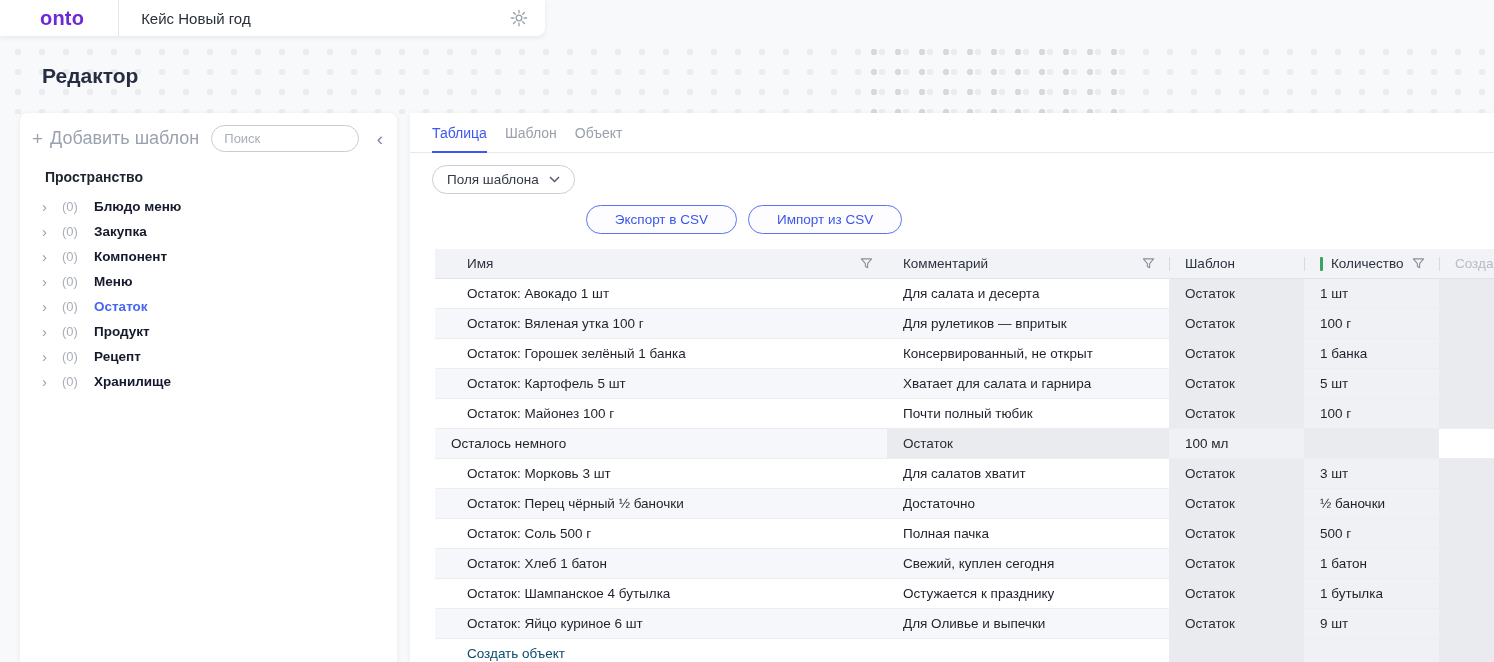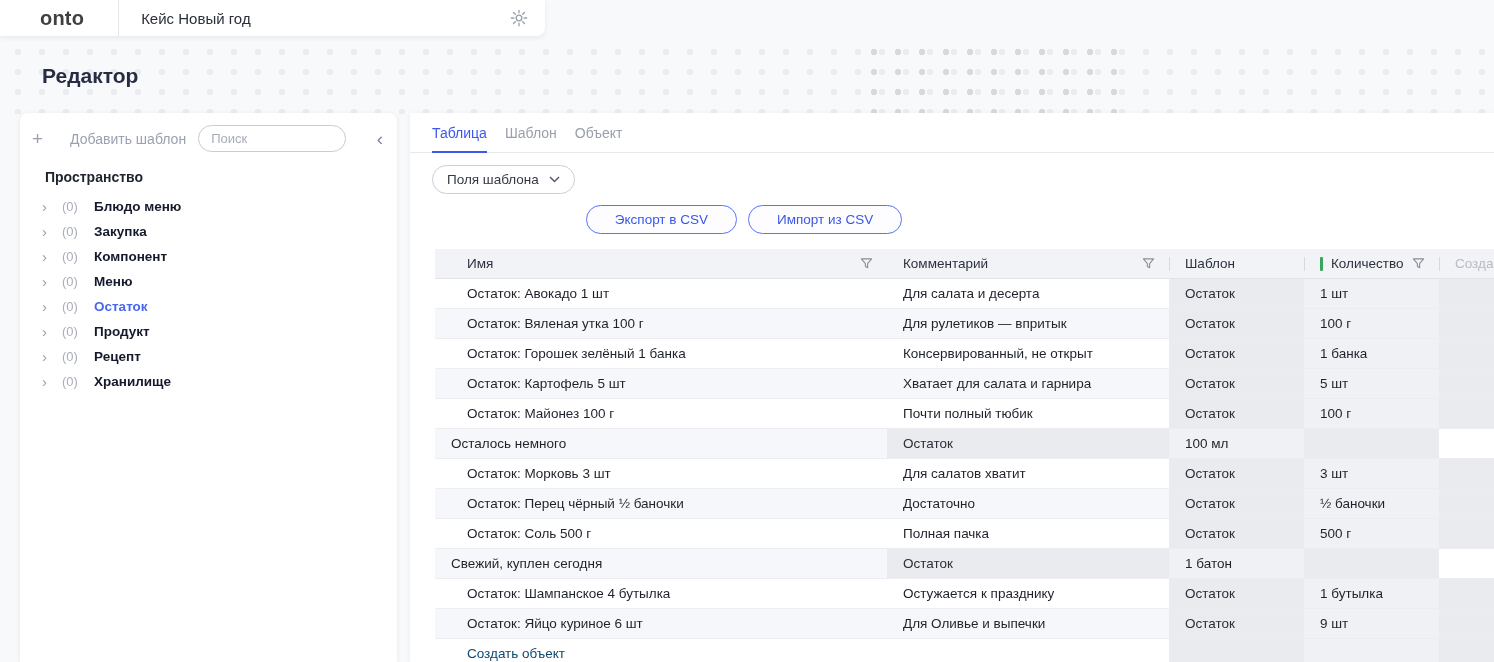"onto" .logo { color: #404040 -> #6d28d9 }
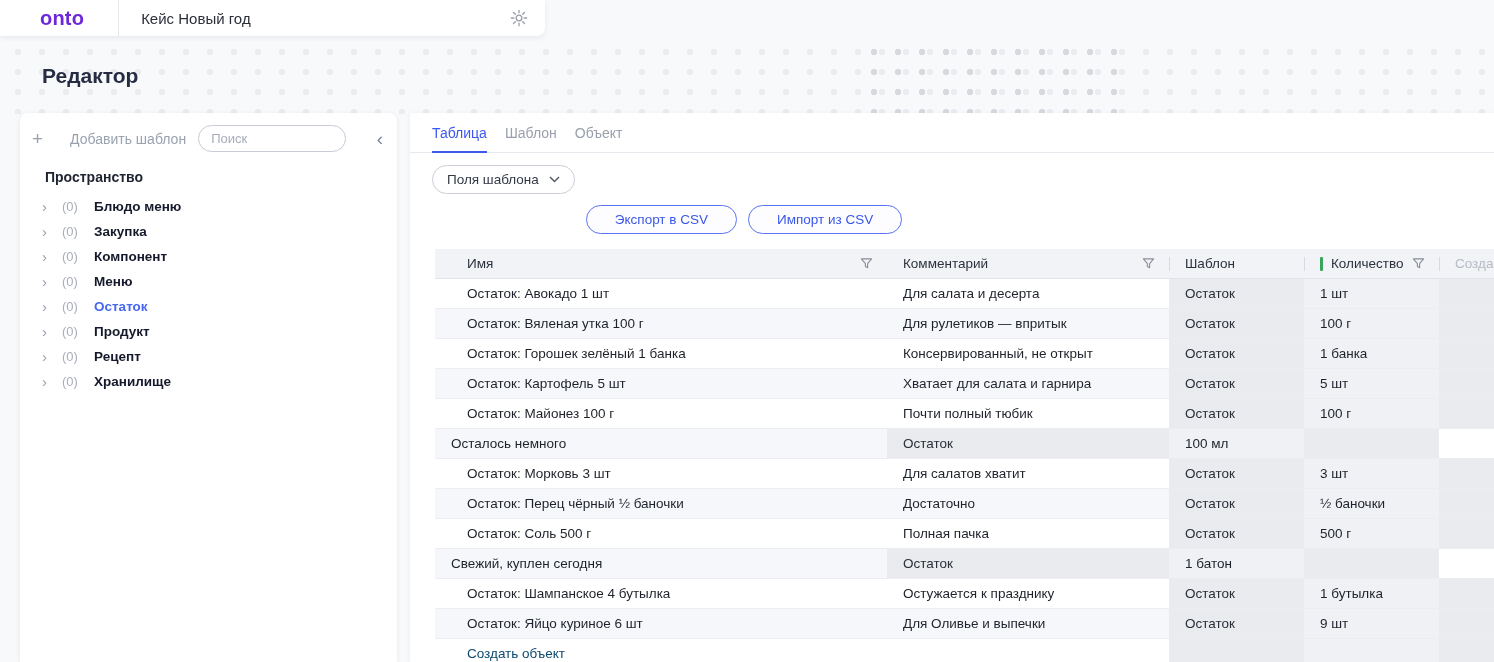"Добавить шаблон" .add-label { font-size: 14px -> 18px; margin-left: 20px -> none }
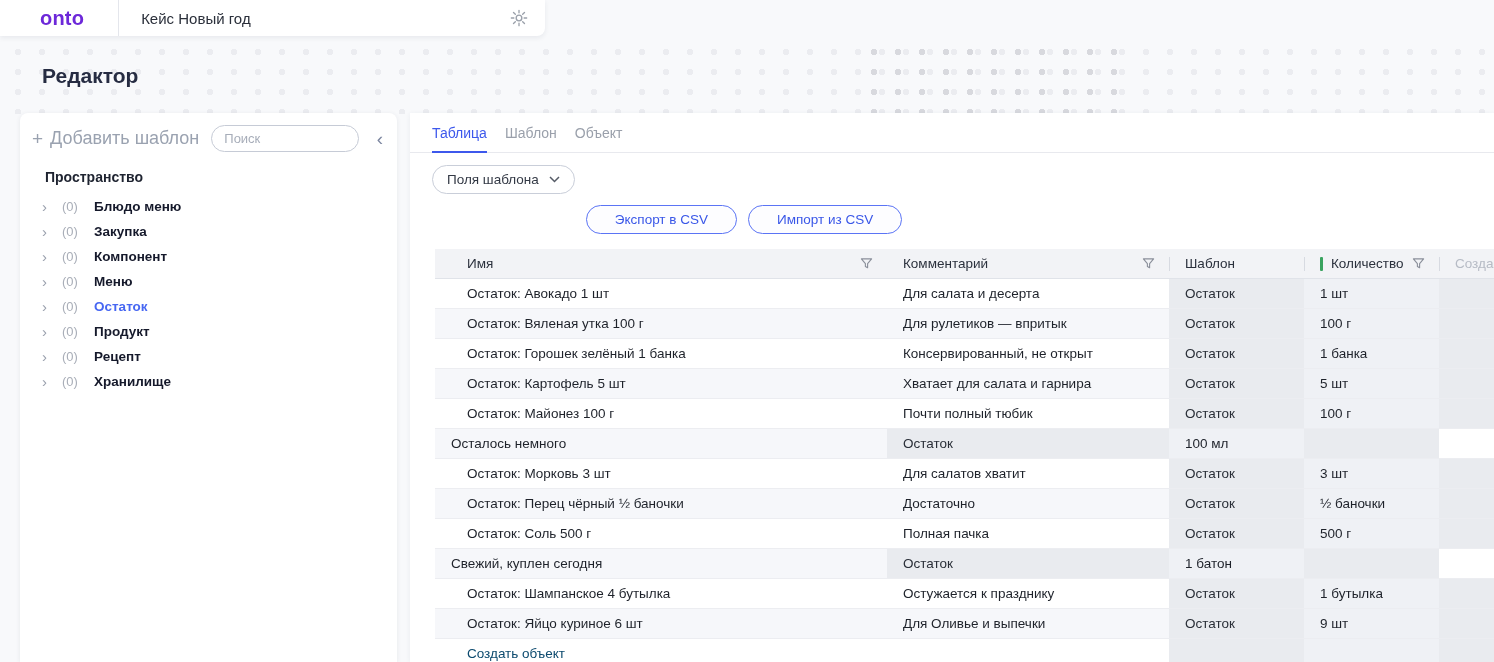"Остаток: Хлеб 1 батон" div.td { html: none -> <div>Остаток: Хлеб 1 батон</div> }
